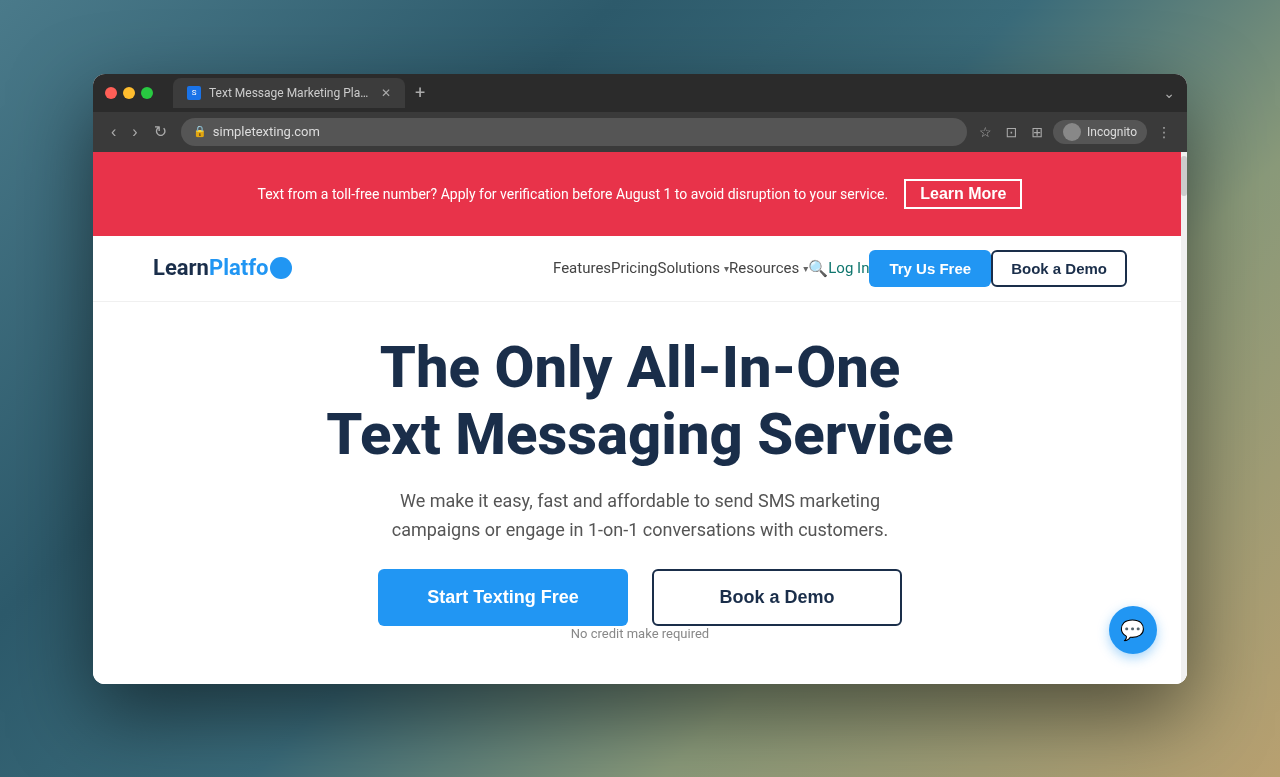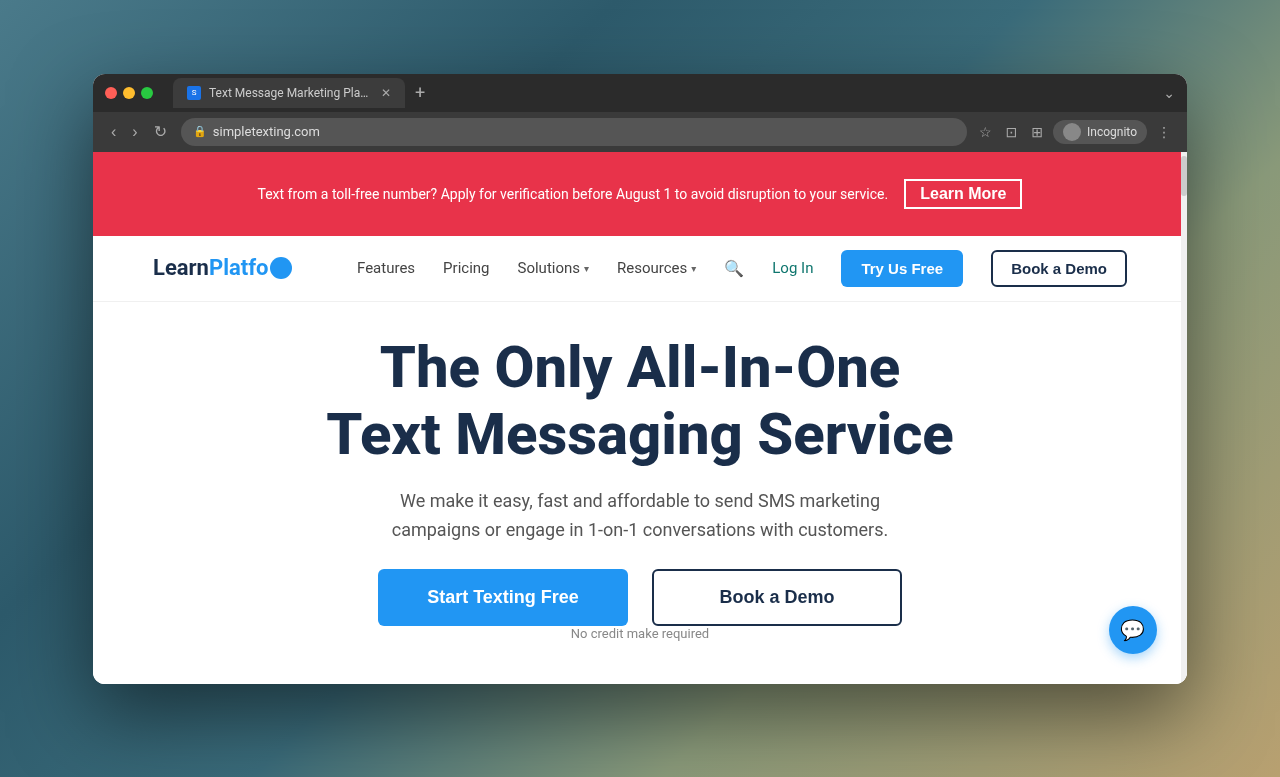"Features" .nav-links { gap: 28px -> none }
